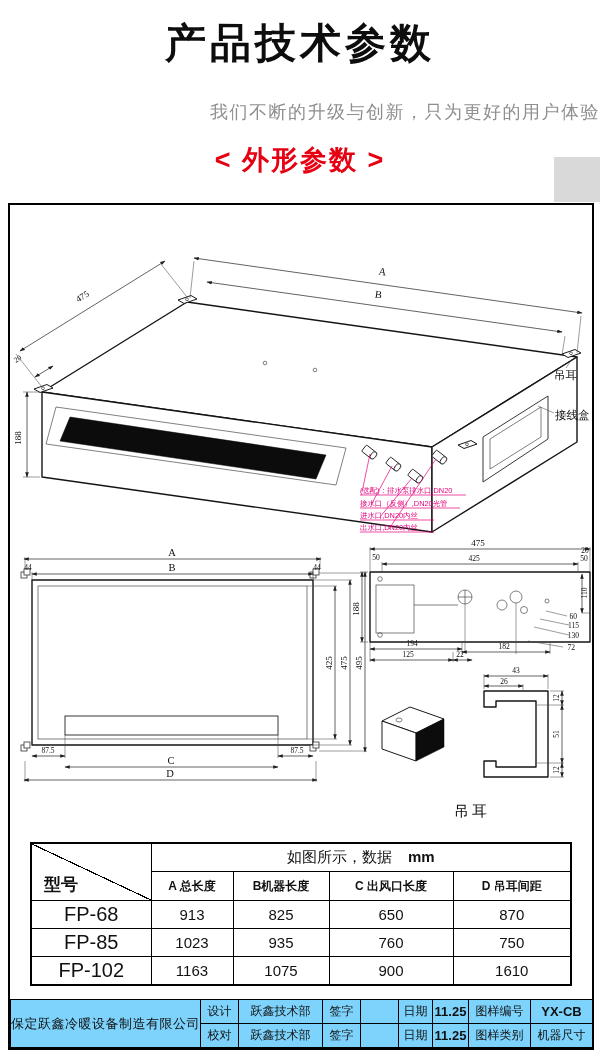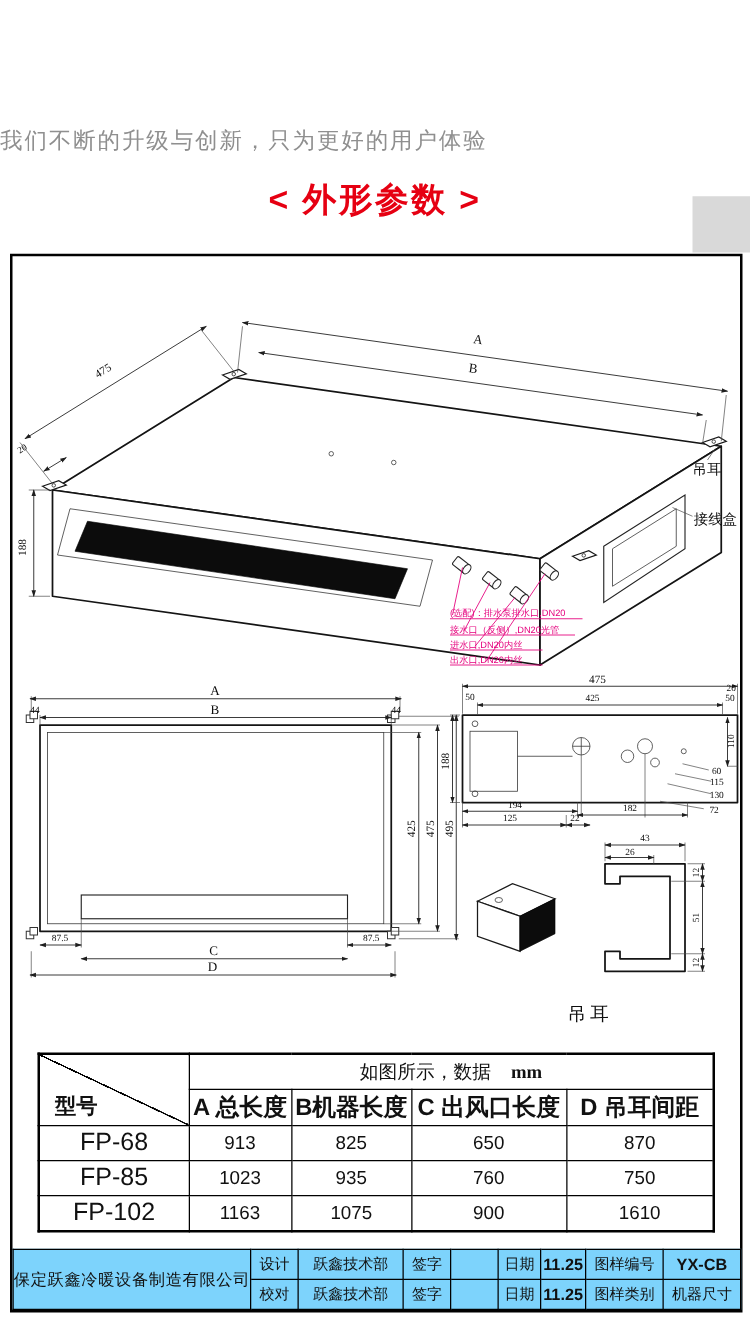"产品技术参数" h1.main-title { html: none -> <h1>产品技术参数</h1> }
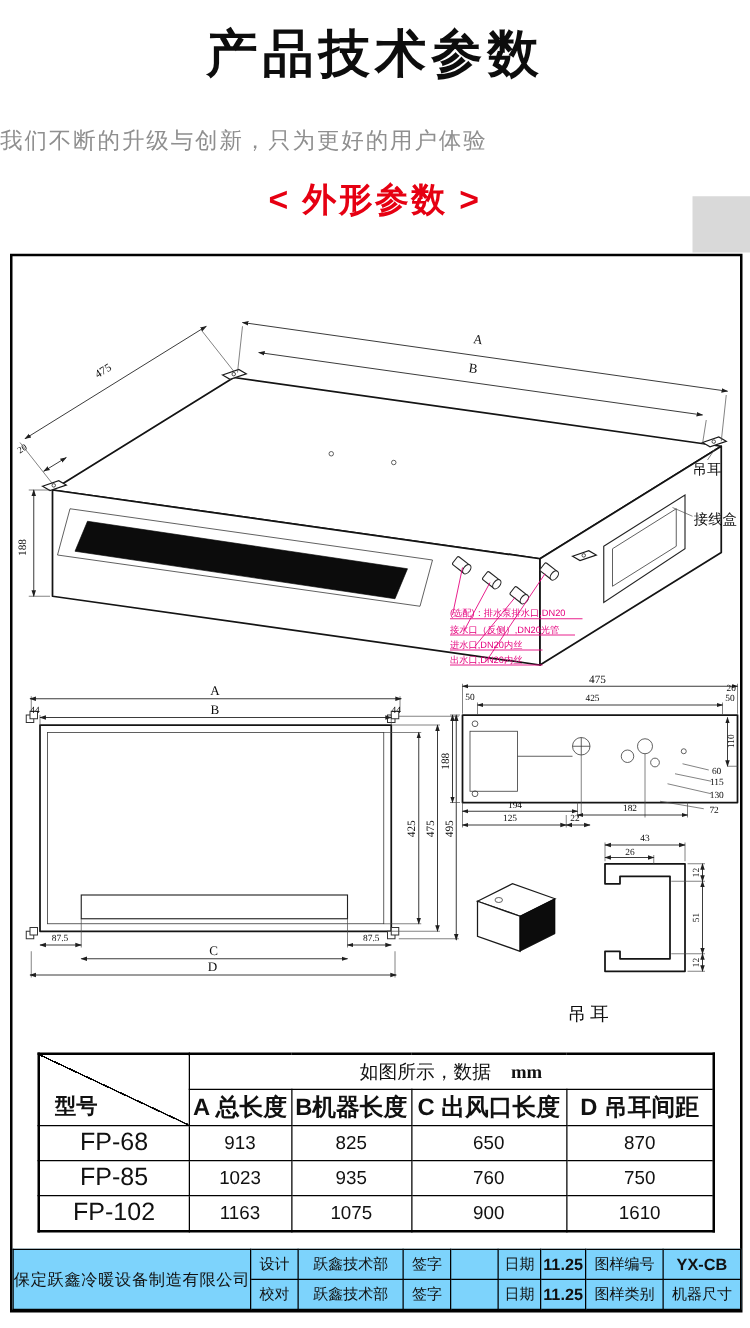"我们不断的升级与创新，只为更好的用户体验" .subtitle { text-align: left -> right }
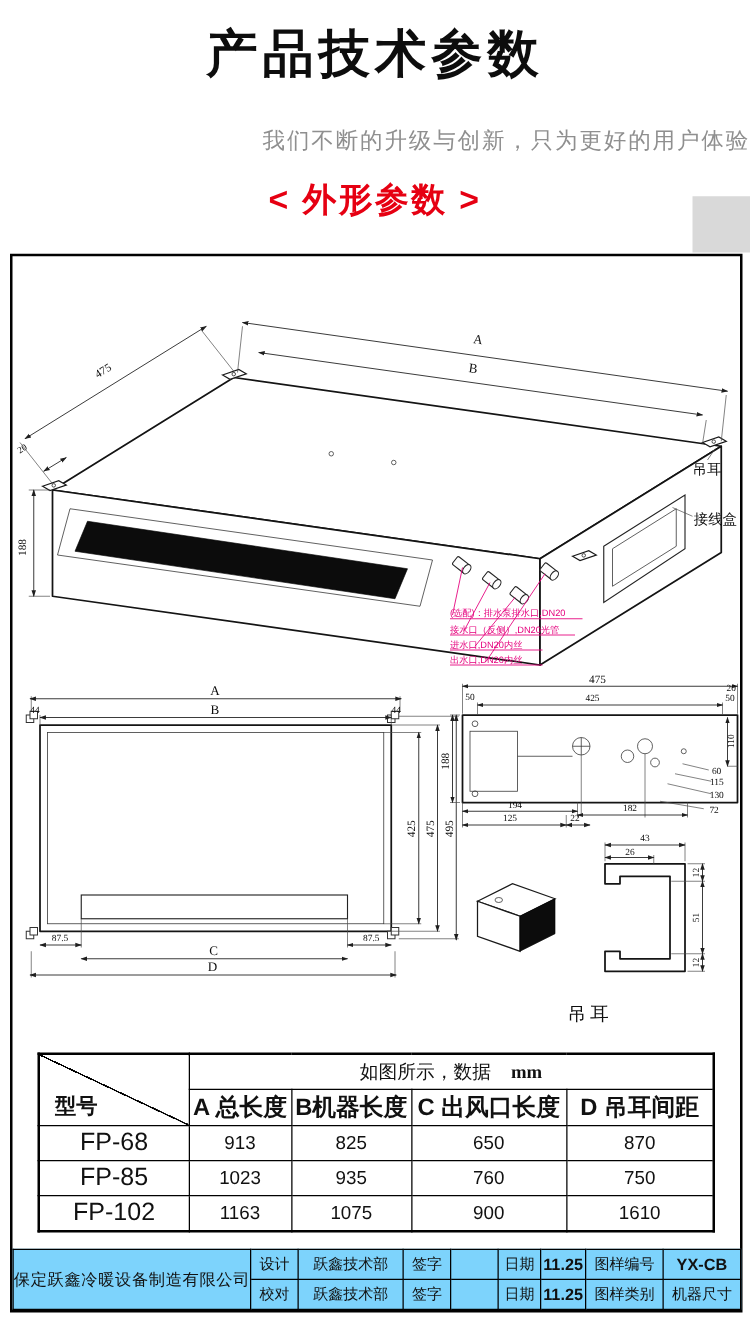"mm" .spec .cap b { font-family: Liberation Serif, serif -> Liberation Sans, sans-serif }
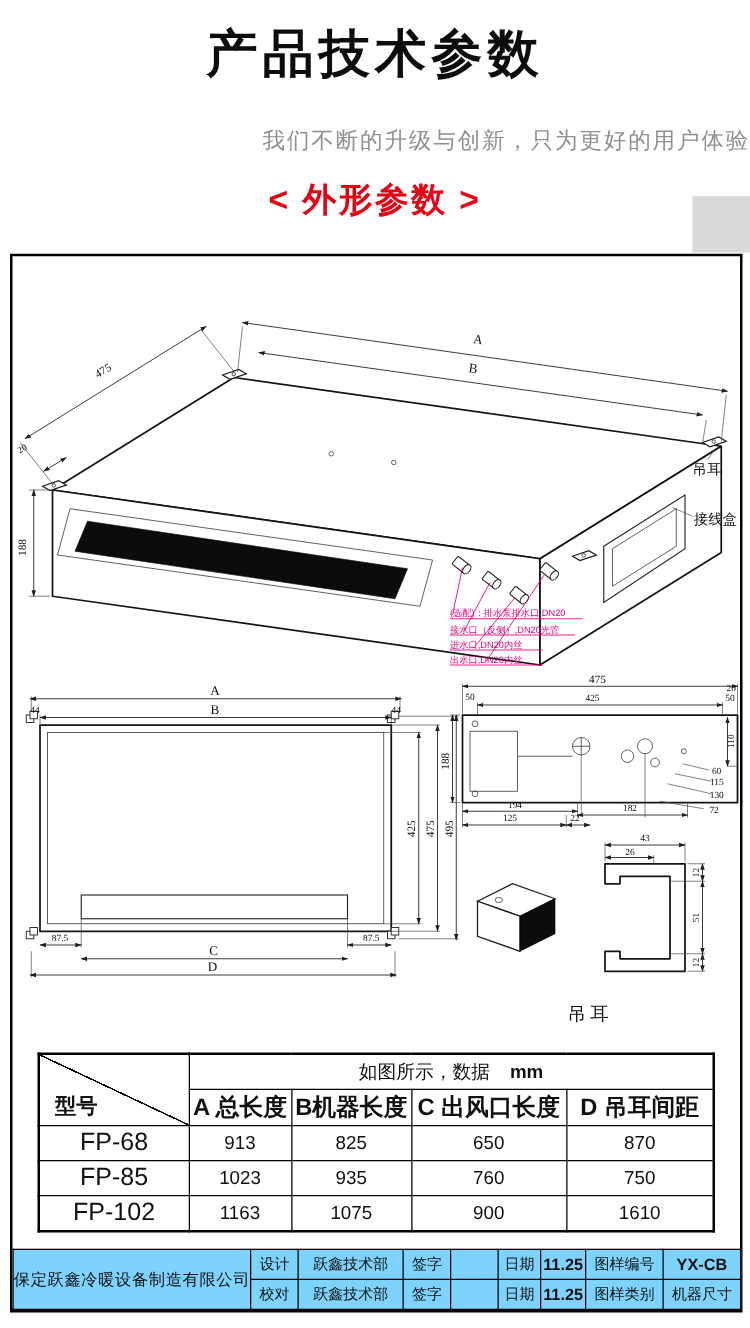"A 总长度" .spec th { font-size: 19px -> 12px }
